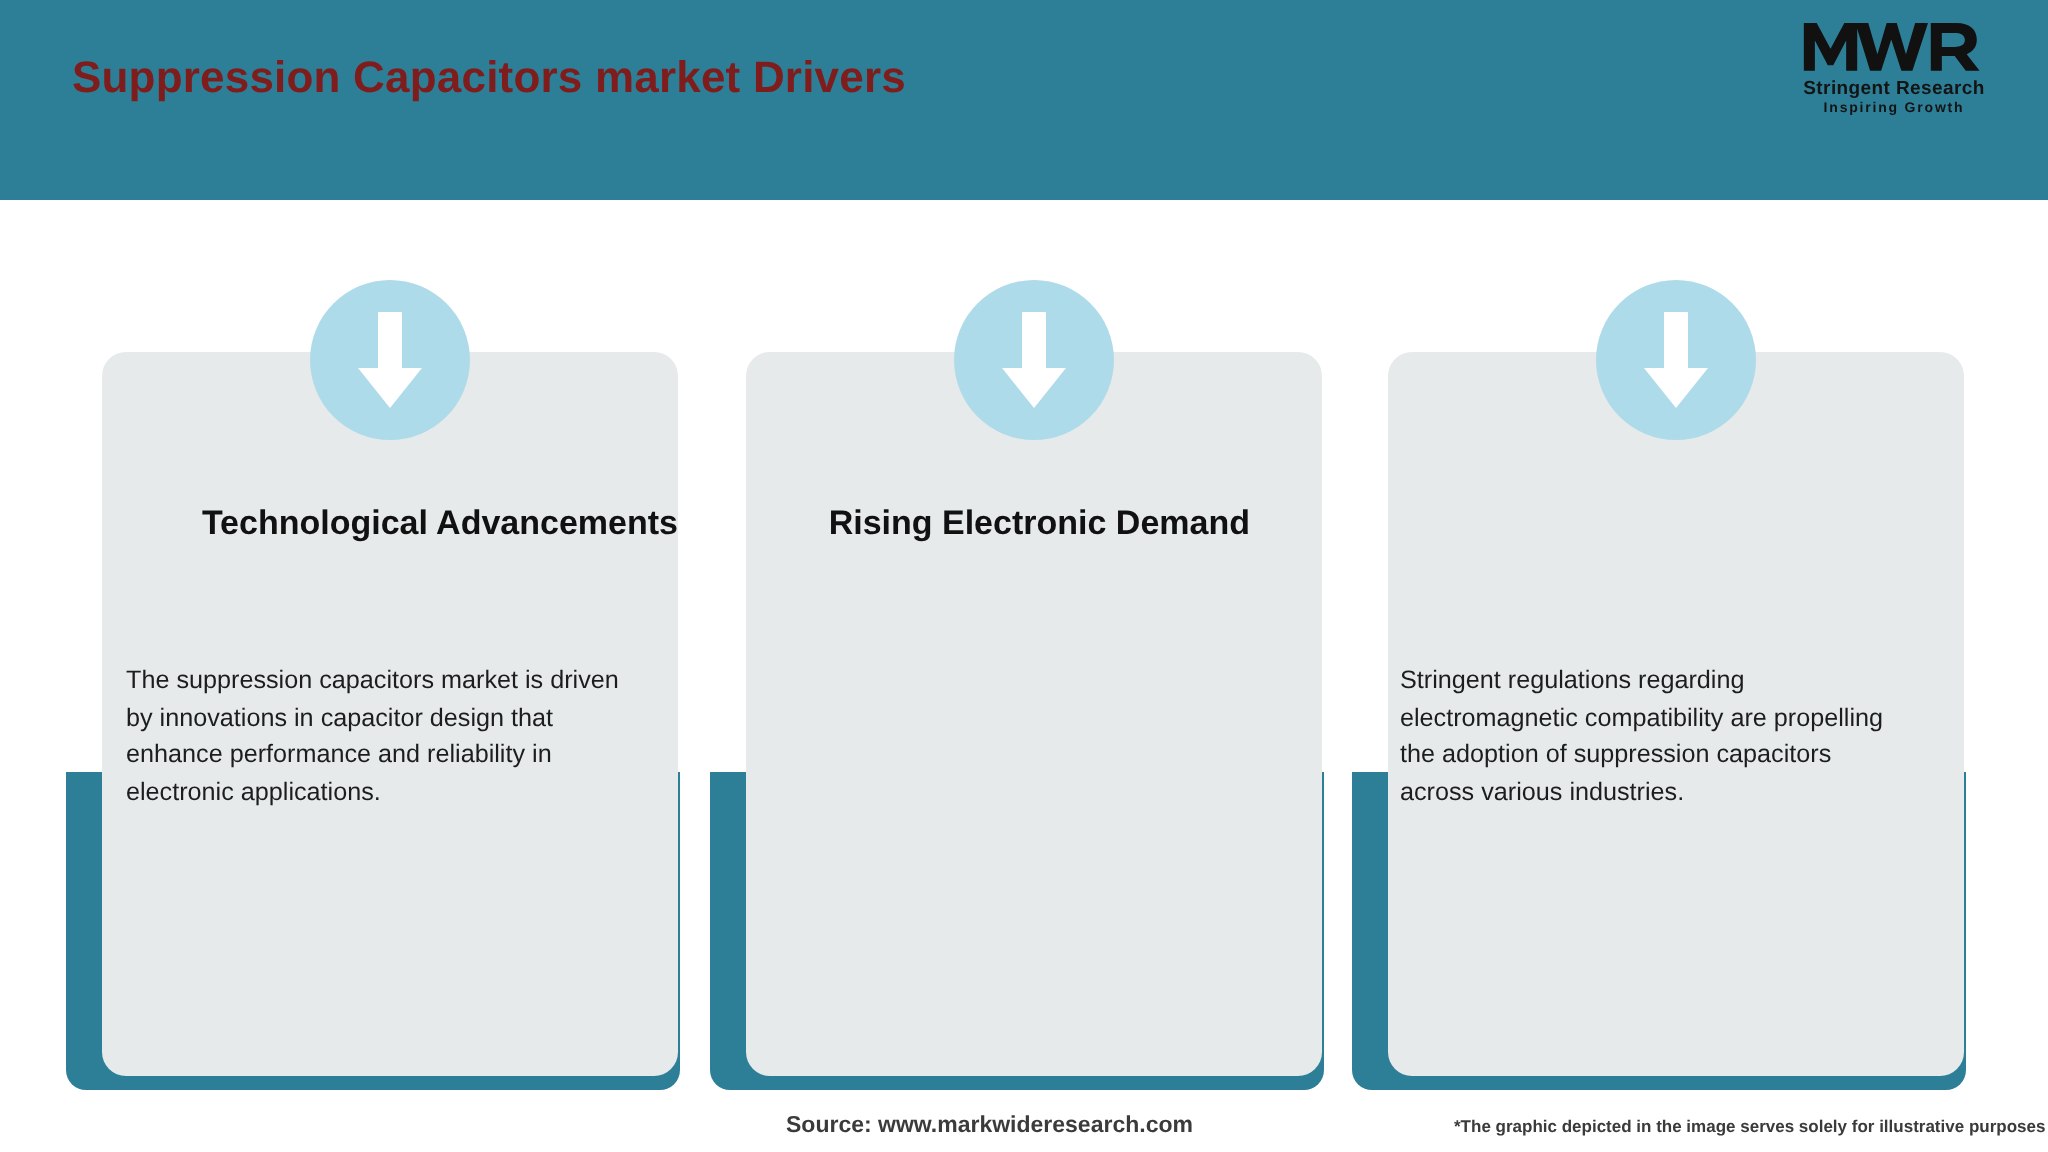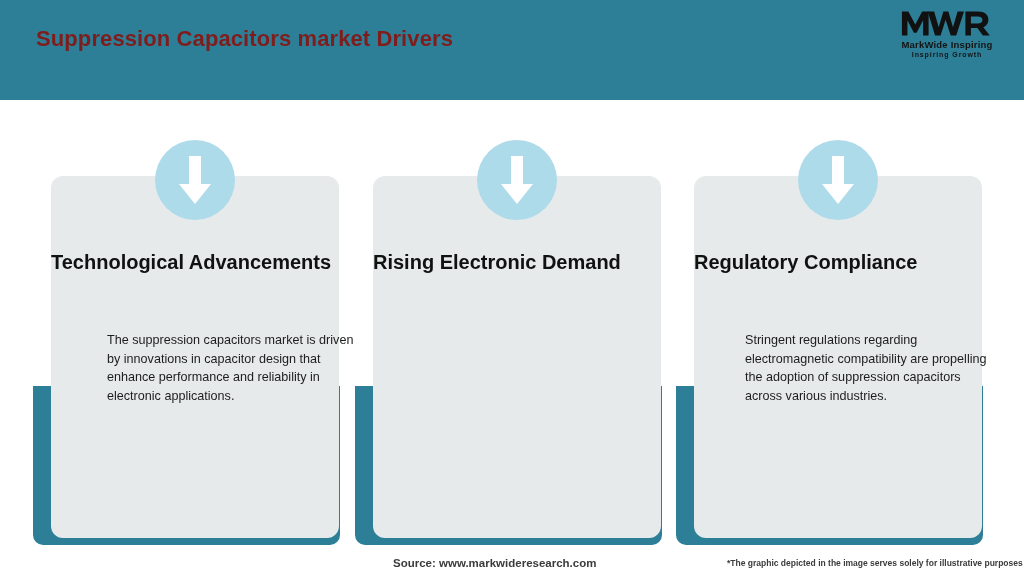"MarkWide Inspiring" div { text: MarkWide Inspiring -> Stringent Research }
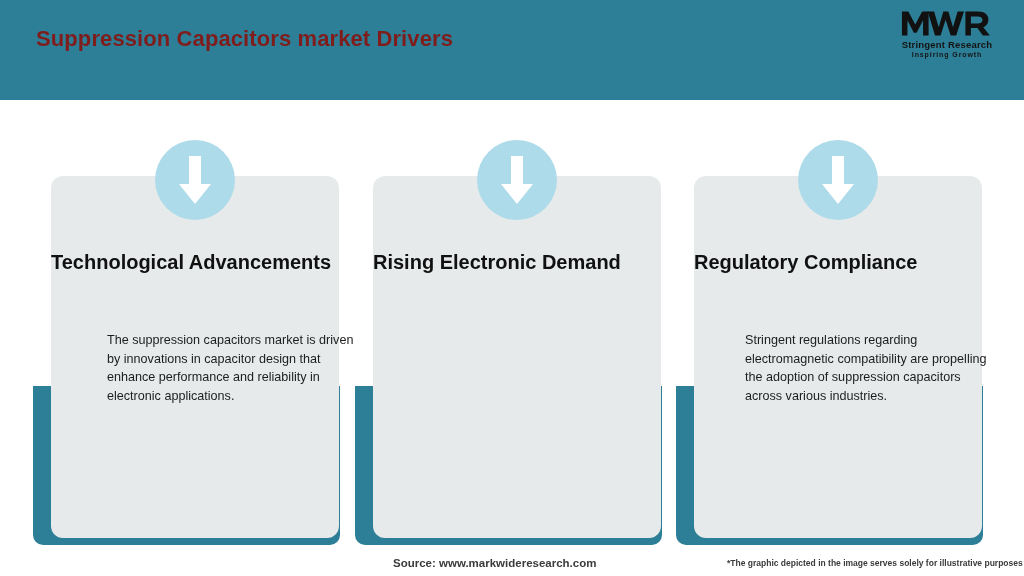"Technological Advancements" .card-title { font-size: 20px -> 17px; text-align: left -> right }
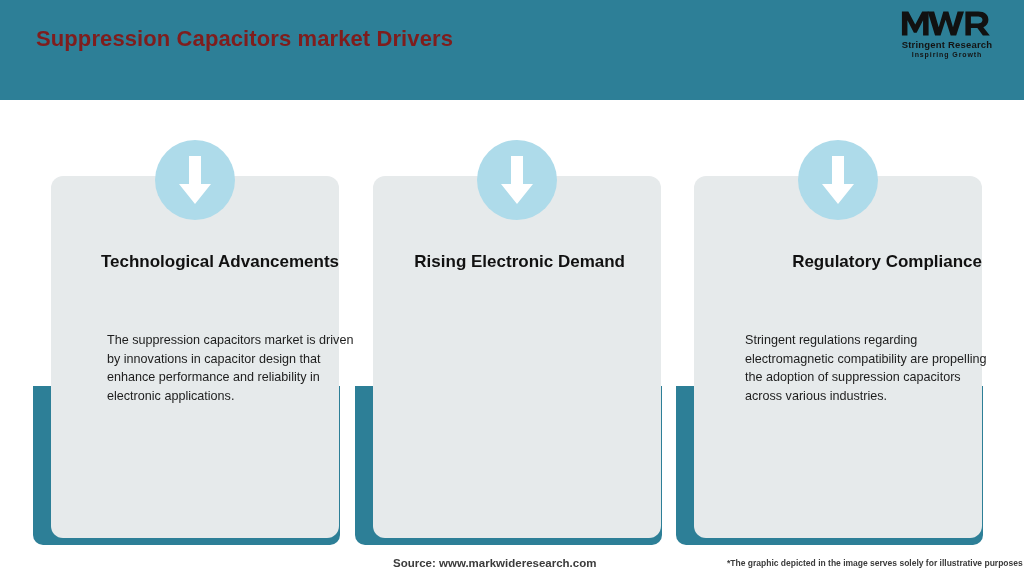"Regulatory Compliance" div.card-title { html: <div>Regulatory Compliance</div> -> none }
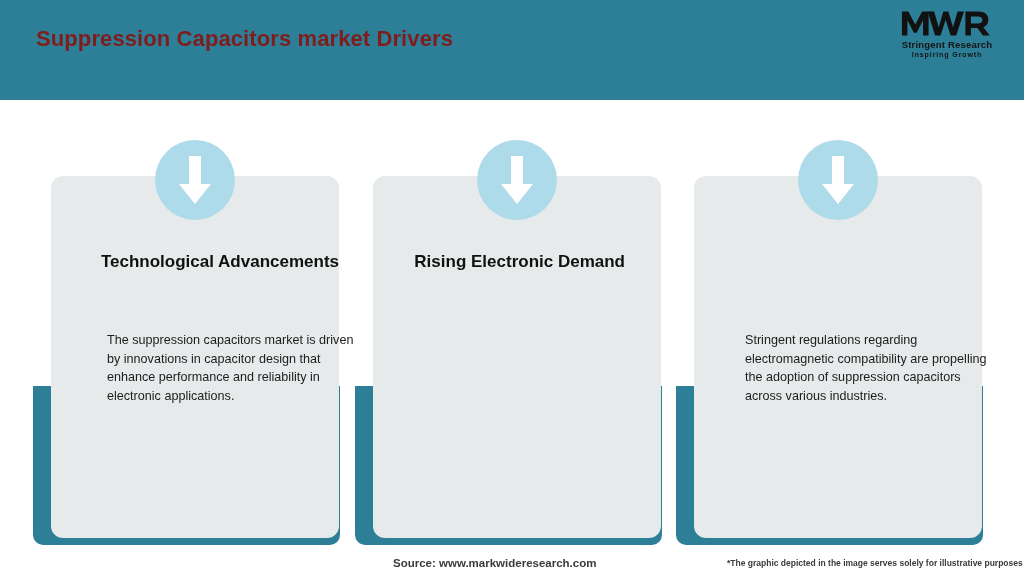"The suppression capacitors market is" div.card-body { margin-left: 44px -> none }
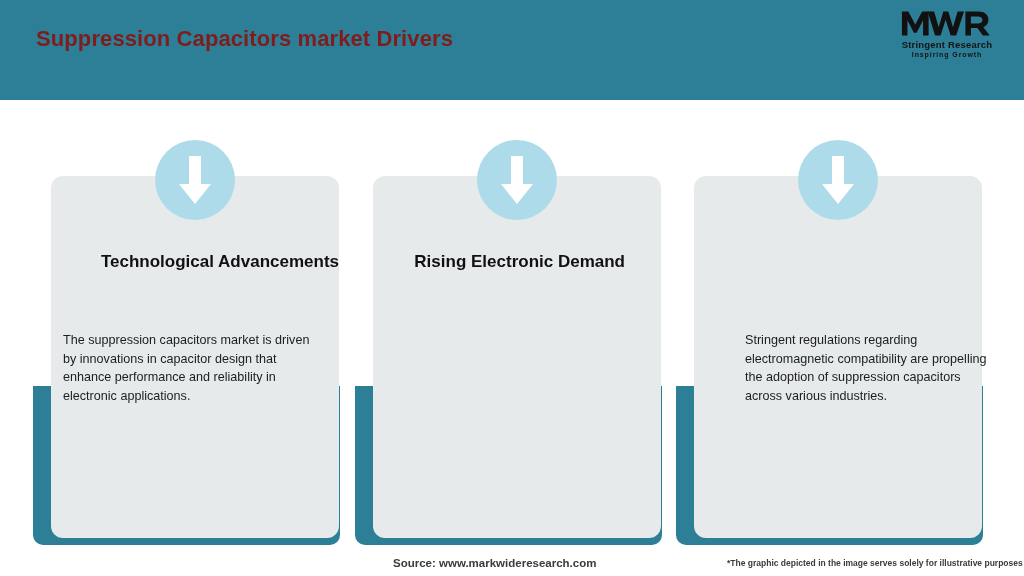"Stringent regulations regarding" div.card-body { margin-left: 45px -> none }
